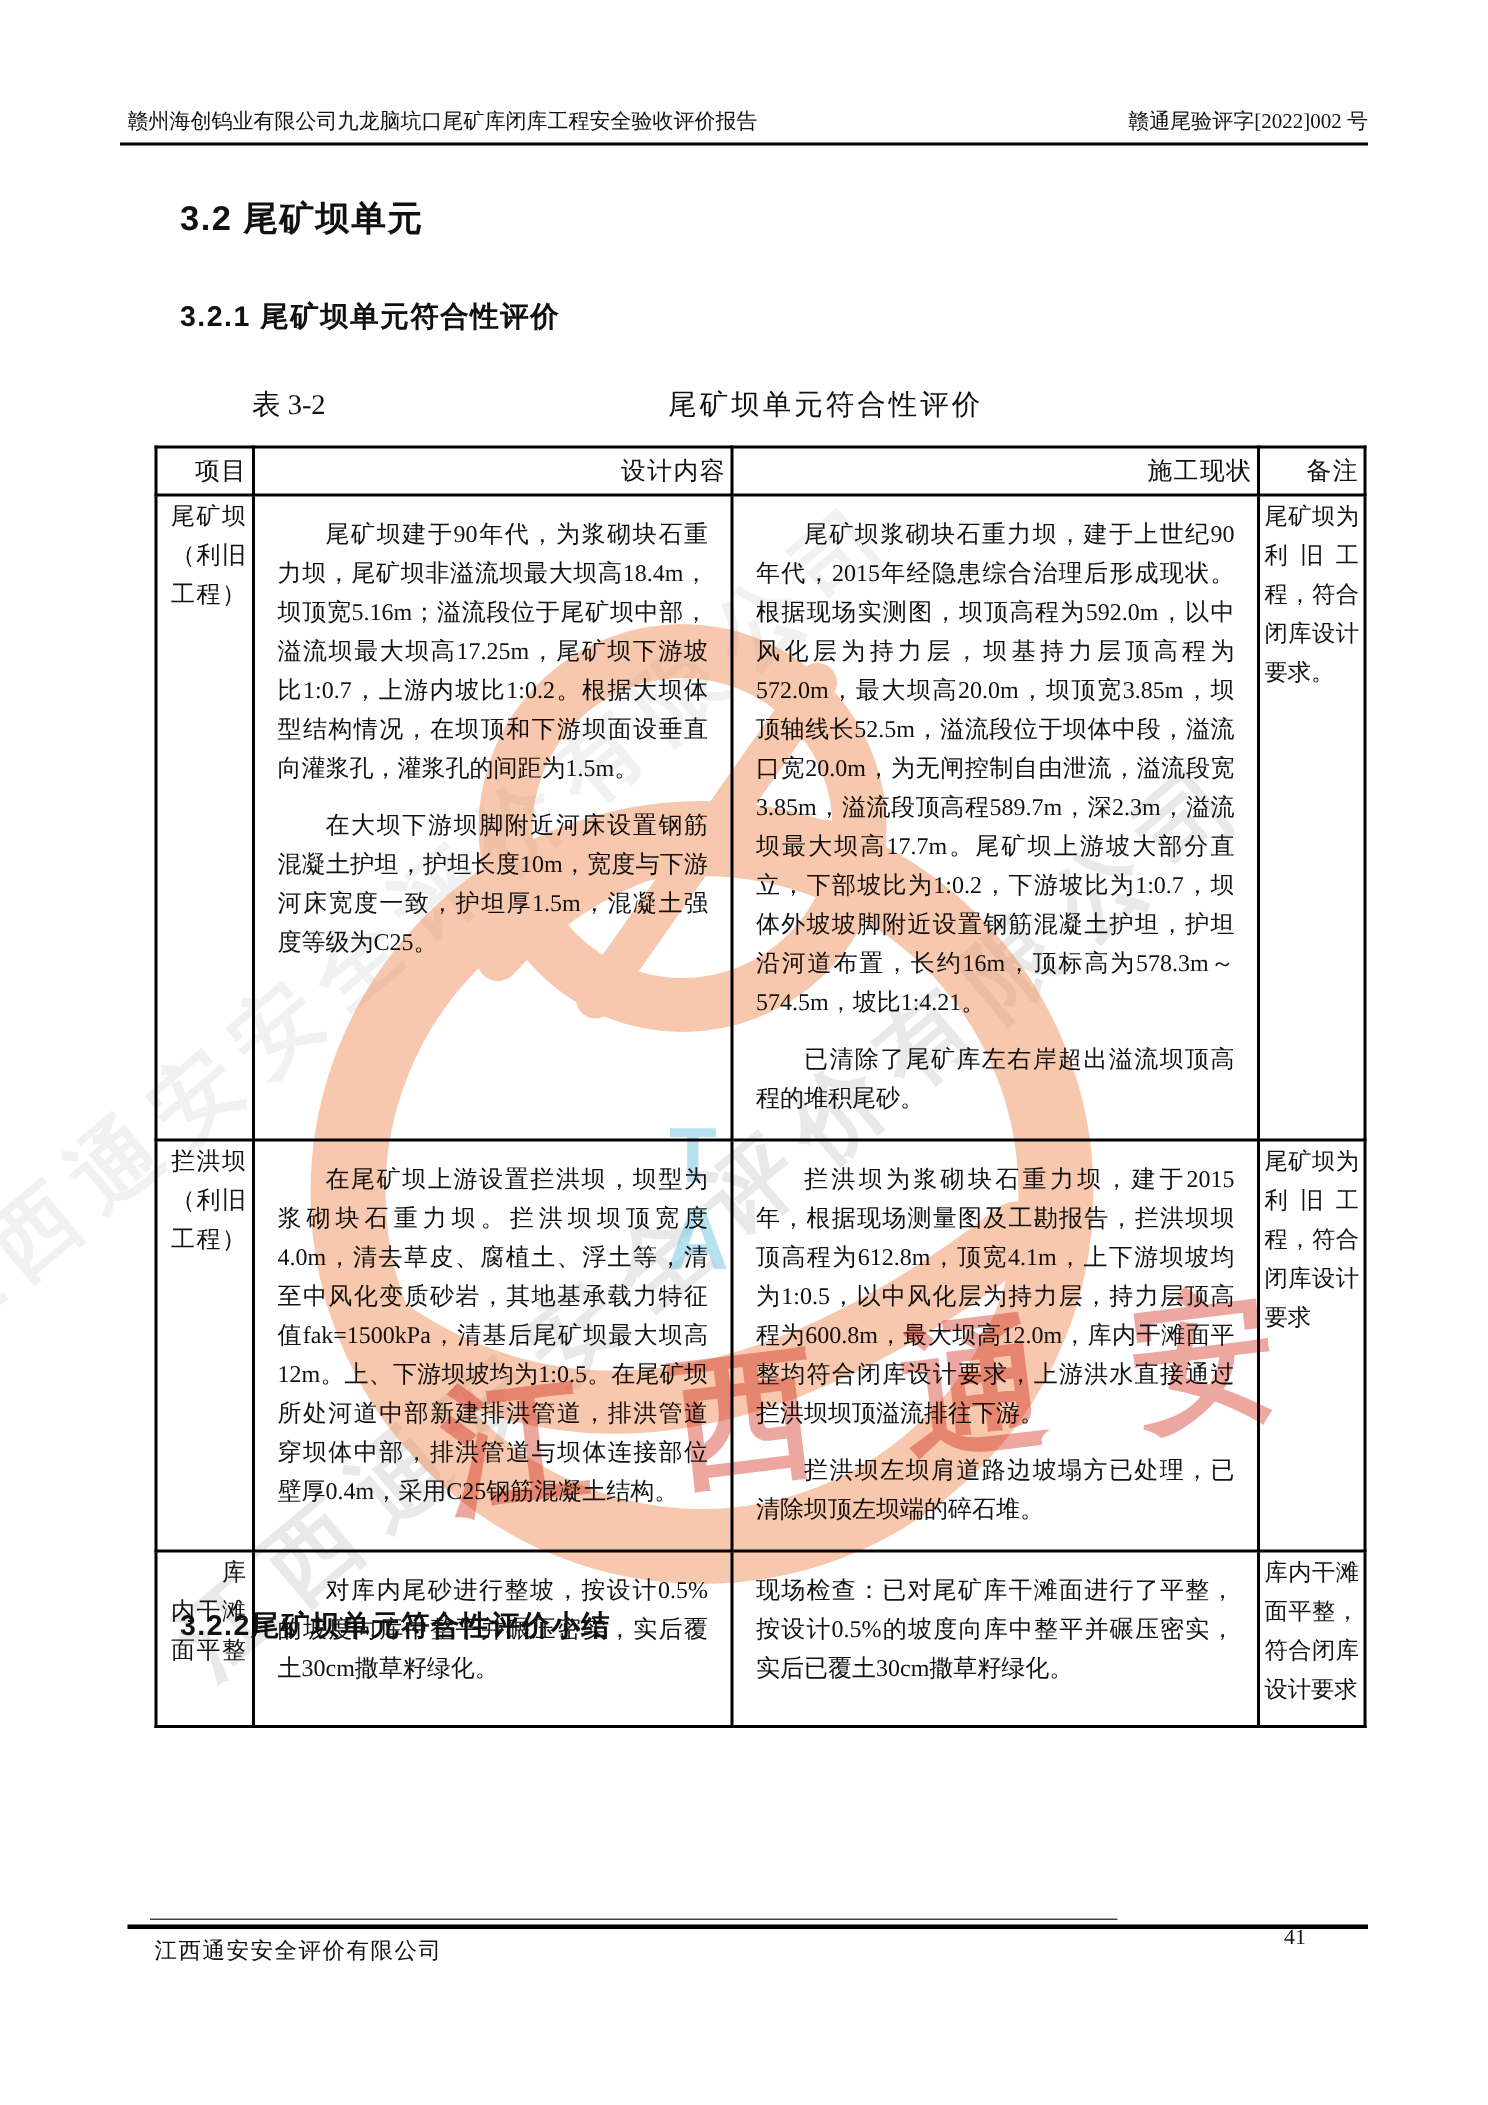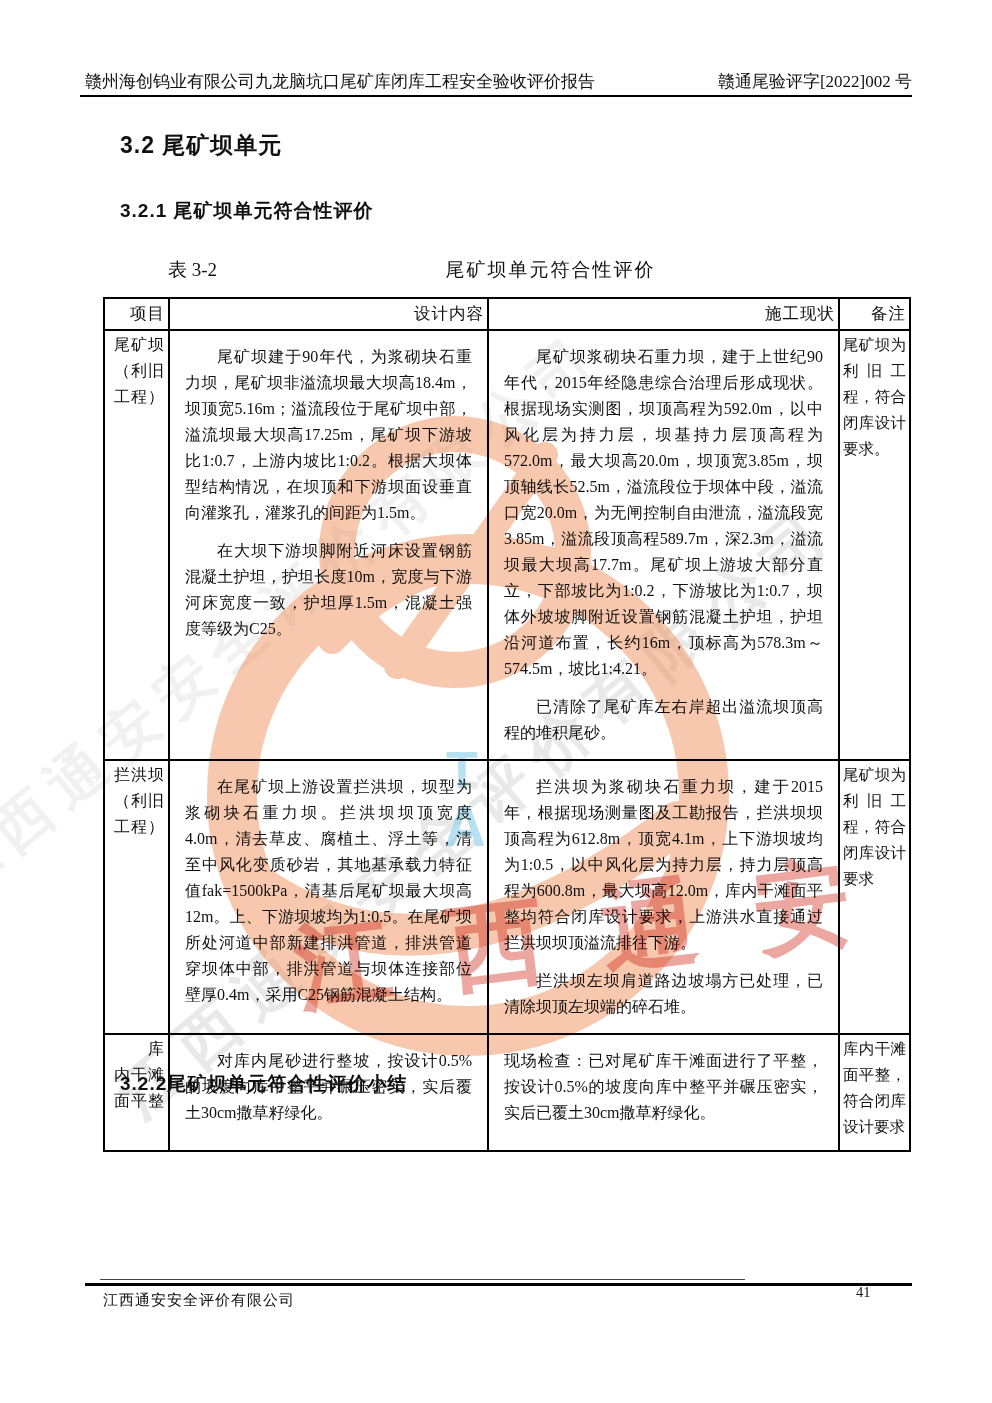"赣州海创钨业有限公司九龙脑坑口尾矿库闭库工程安全验收评价报告" .doc-header { font-size: 17px -> 14px }
